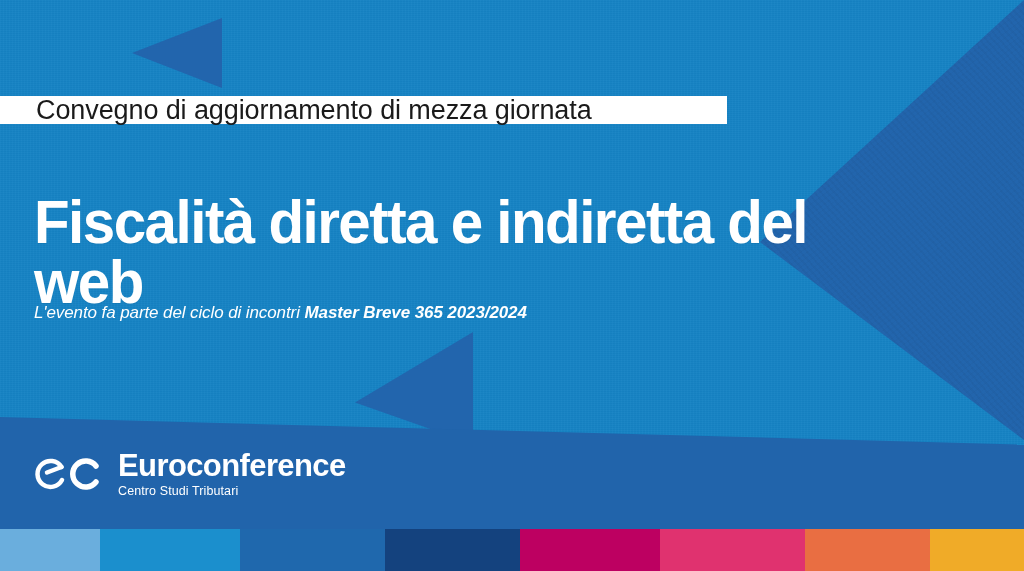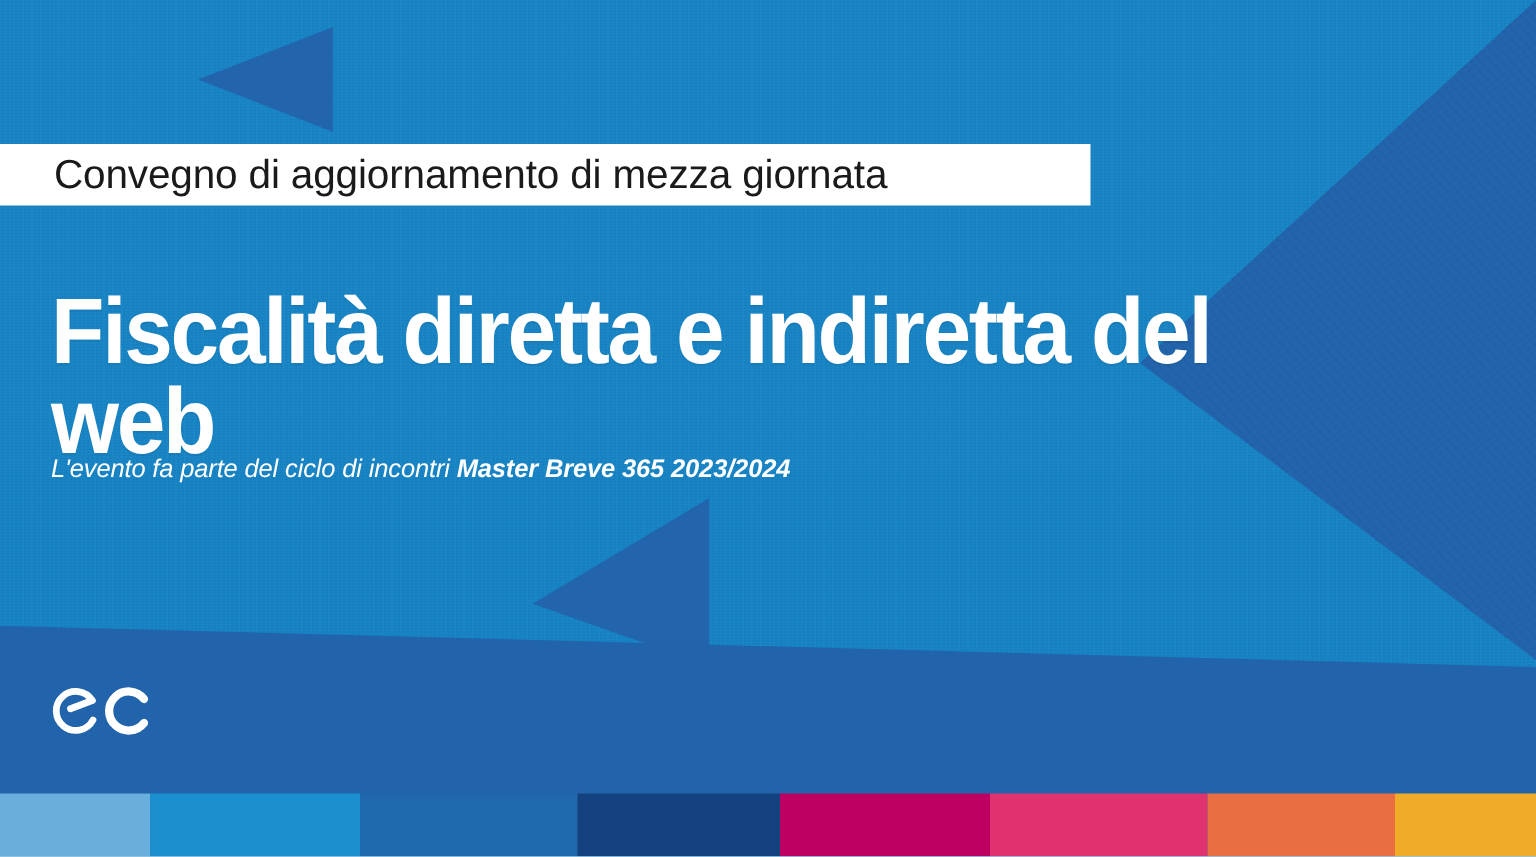"Convegno di aggiornamento di mezza" .kicker { height: 41px -> 28px }
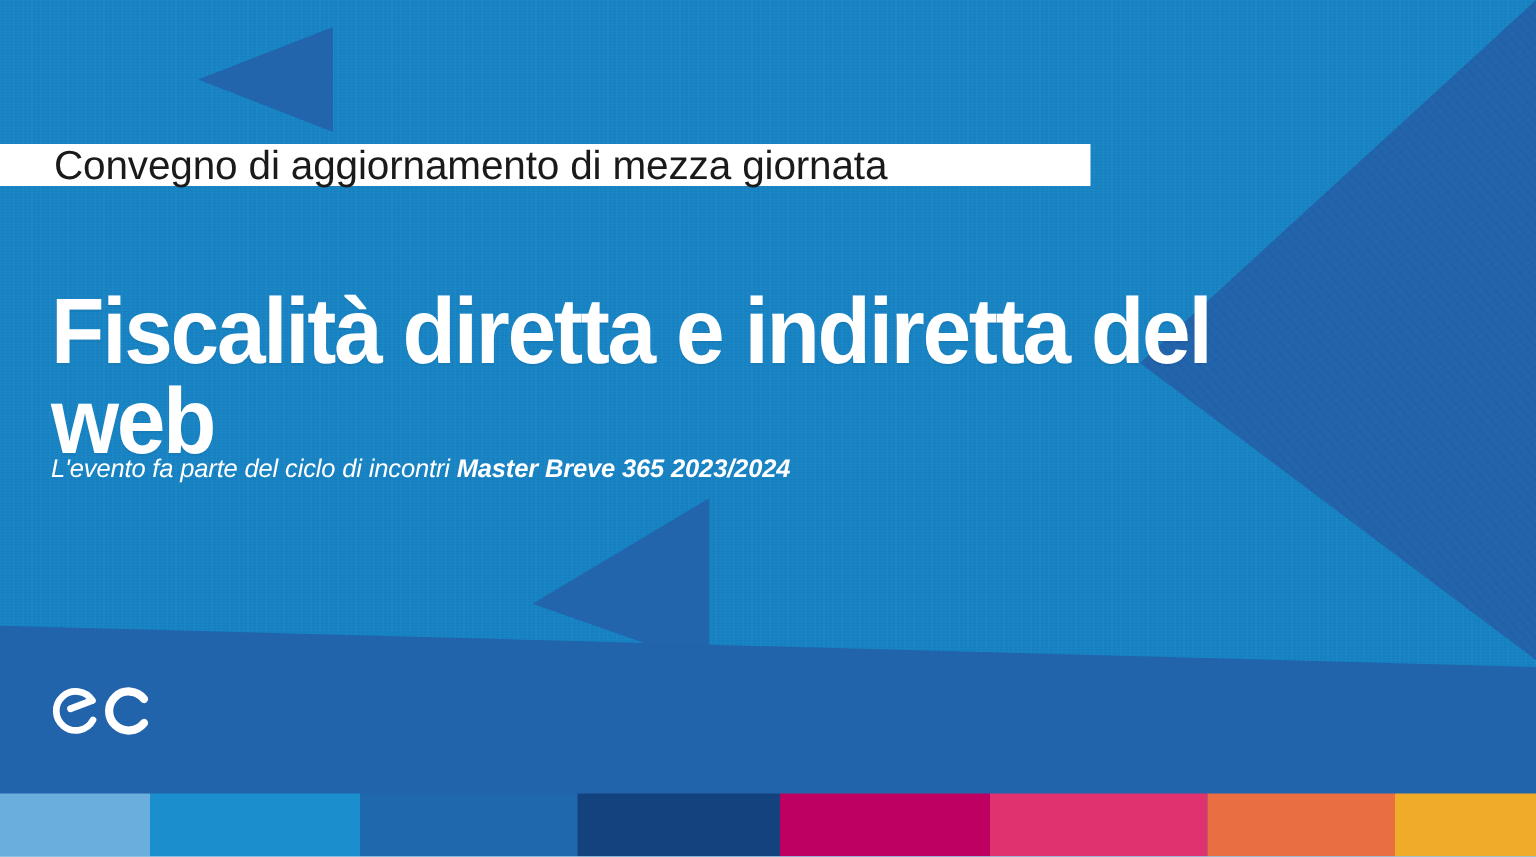"Euroconference" div.logo-words { html: none -> <div> <span>Euroconference</span> <span>Centro Studi Tributari</span> </div> }
